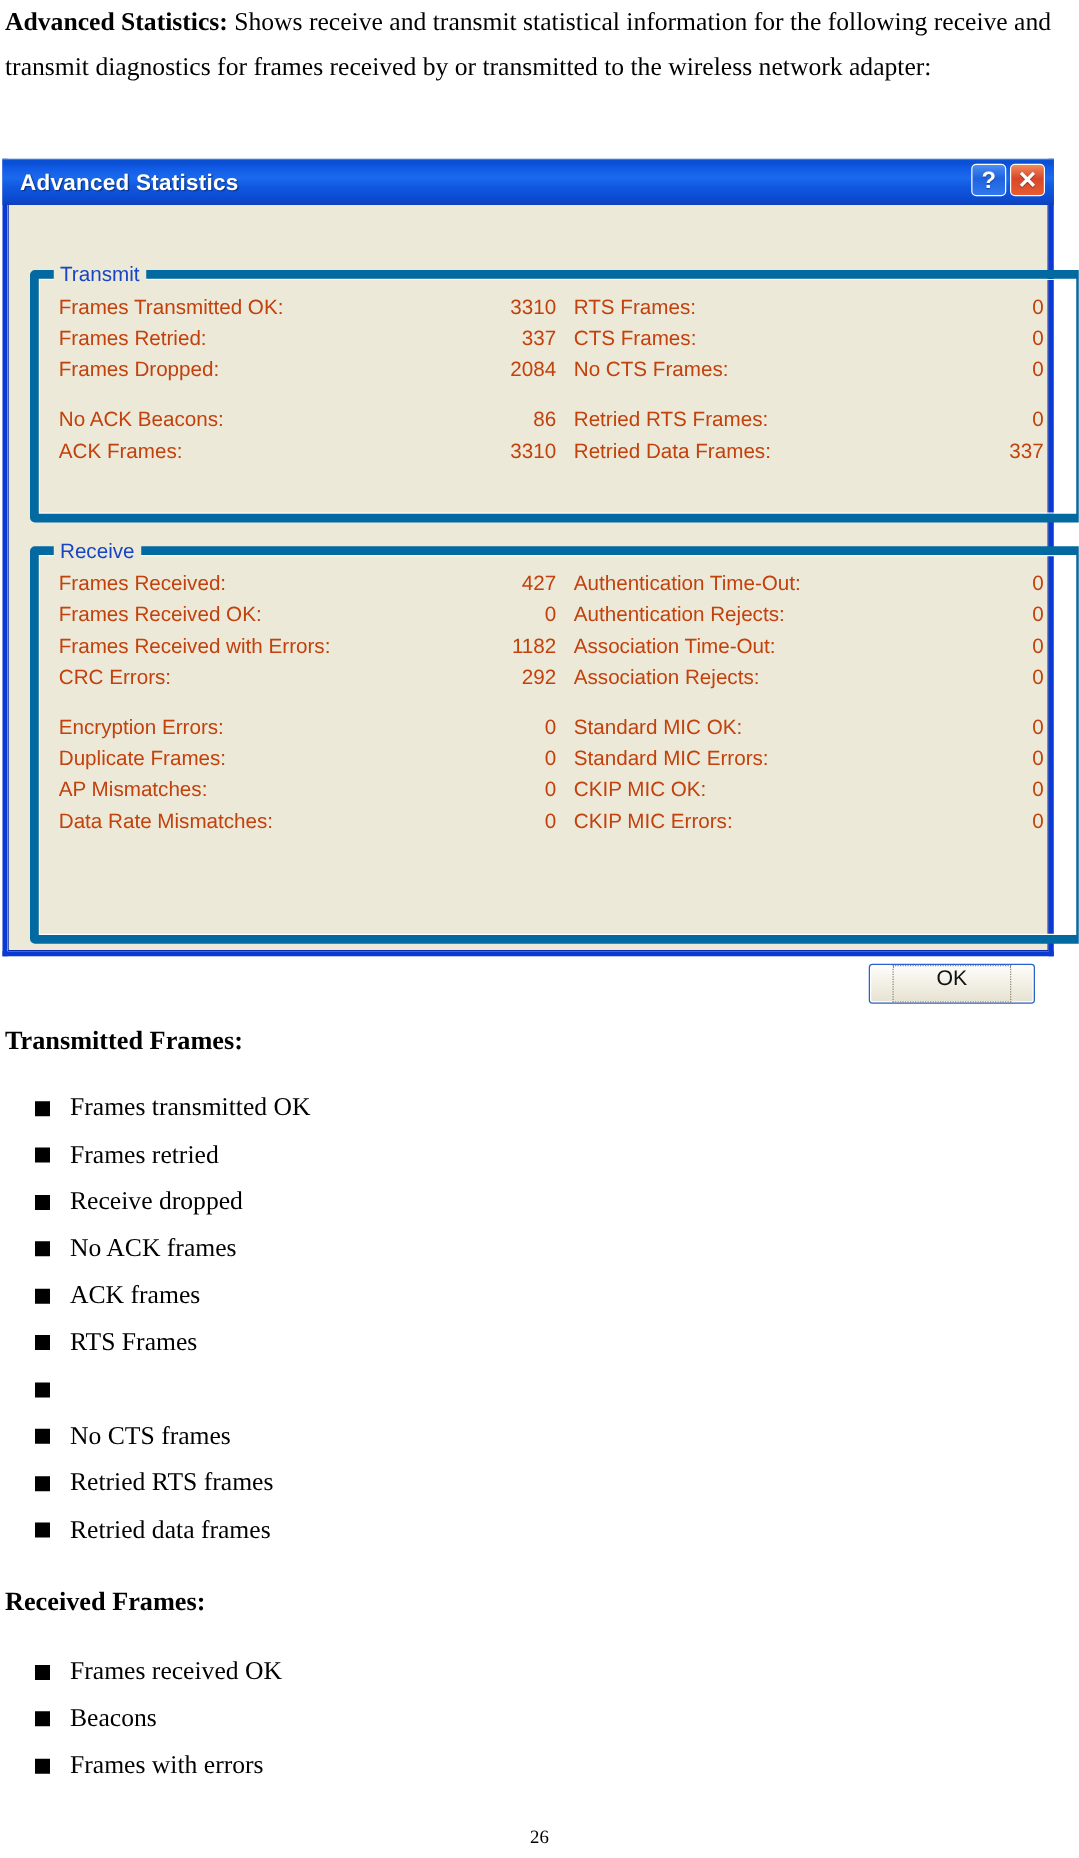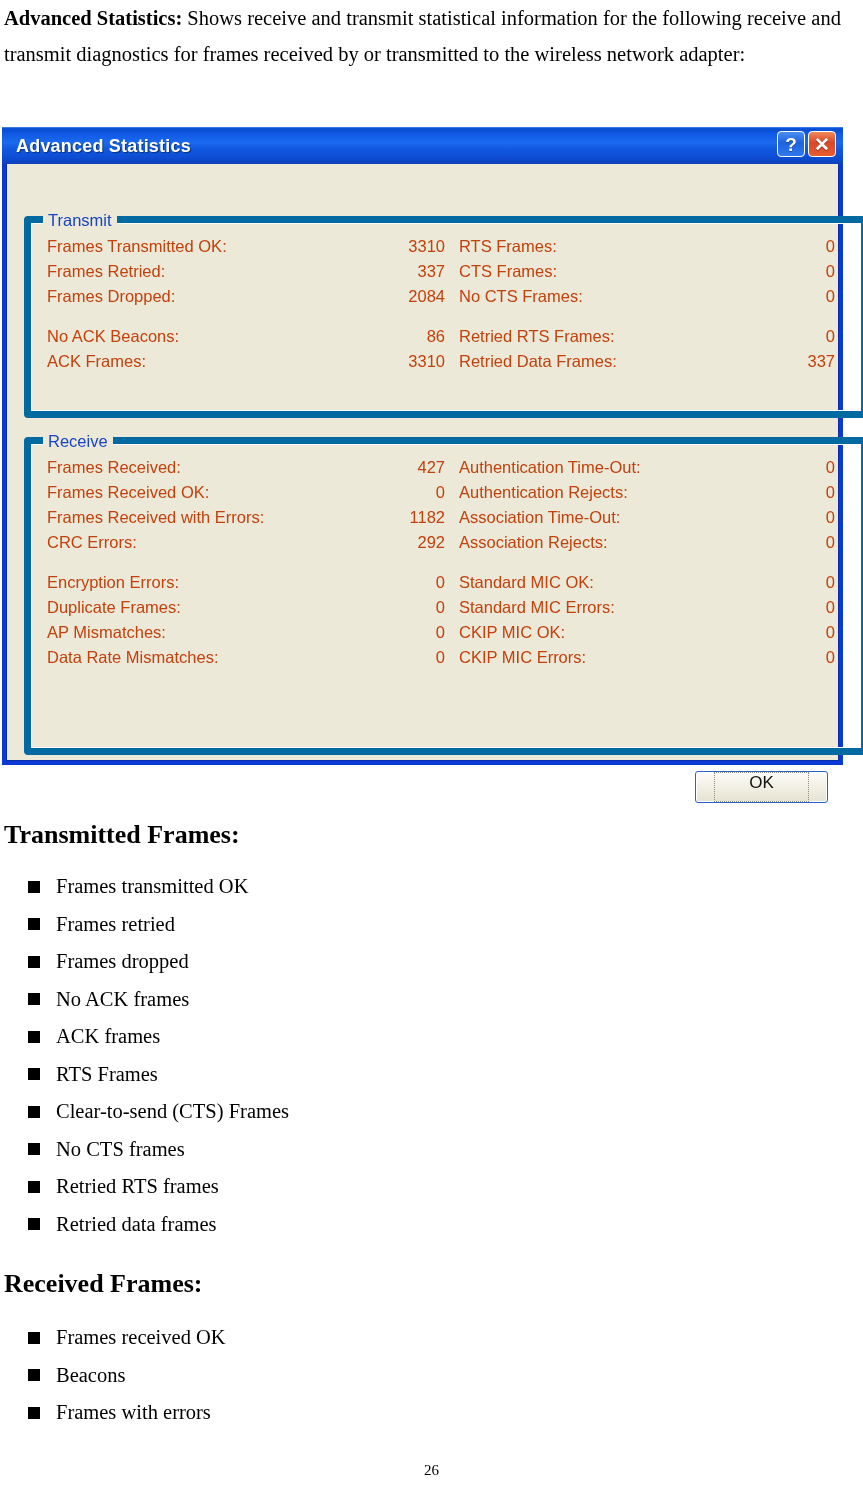"Transmitted Frames:" .section-head { font-size: 26px -> 21px }
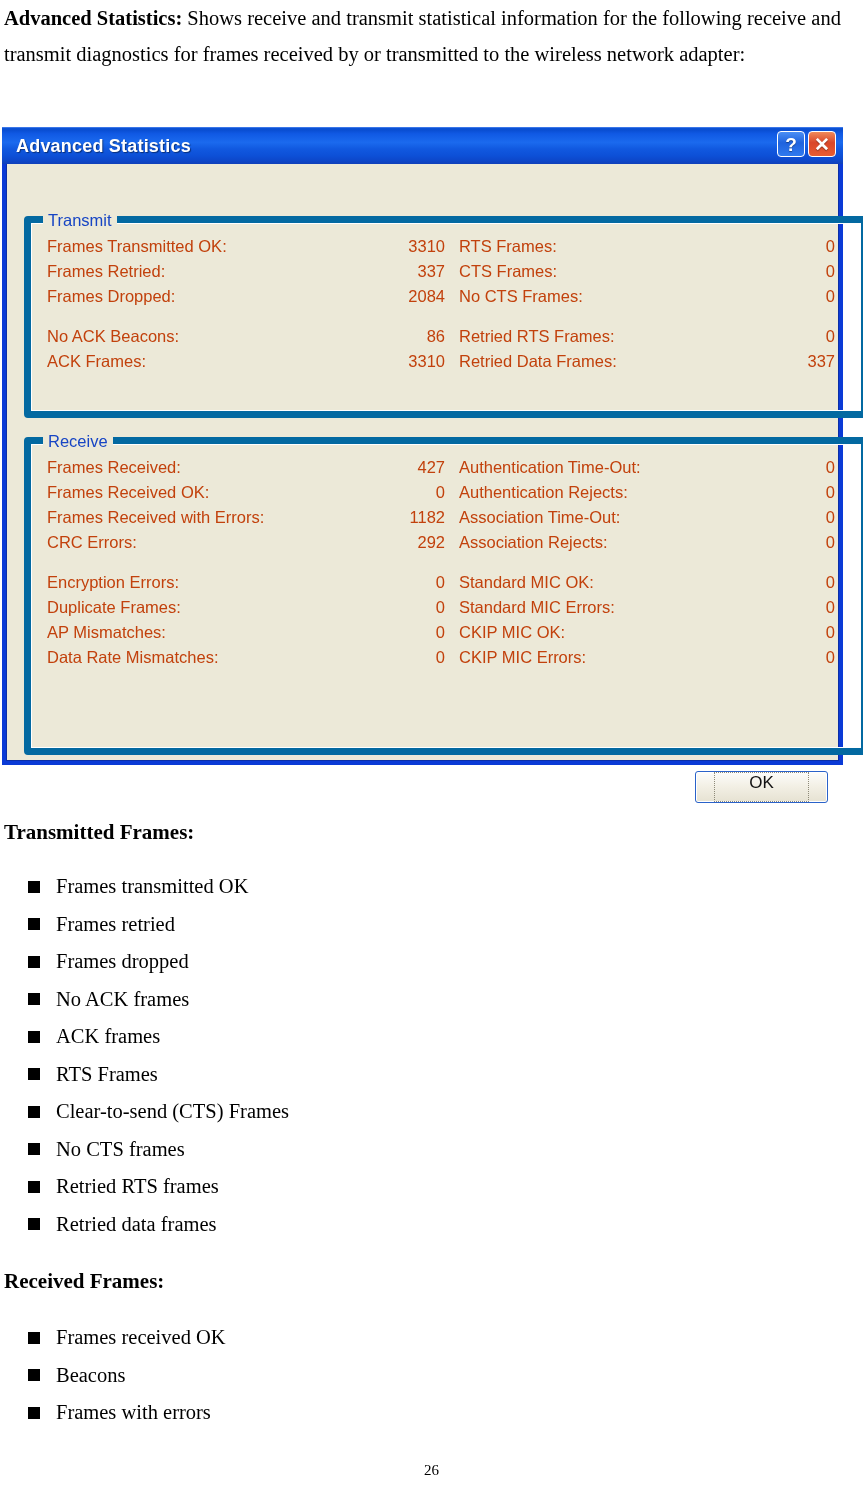"Frames dropped" span { text: Frames -> Receive }
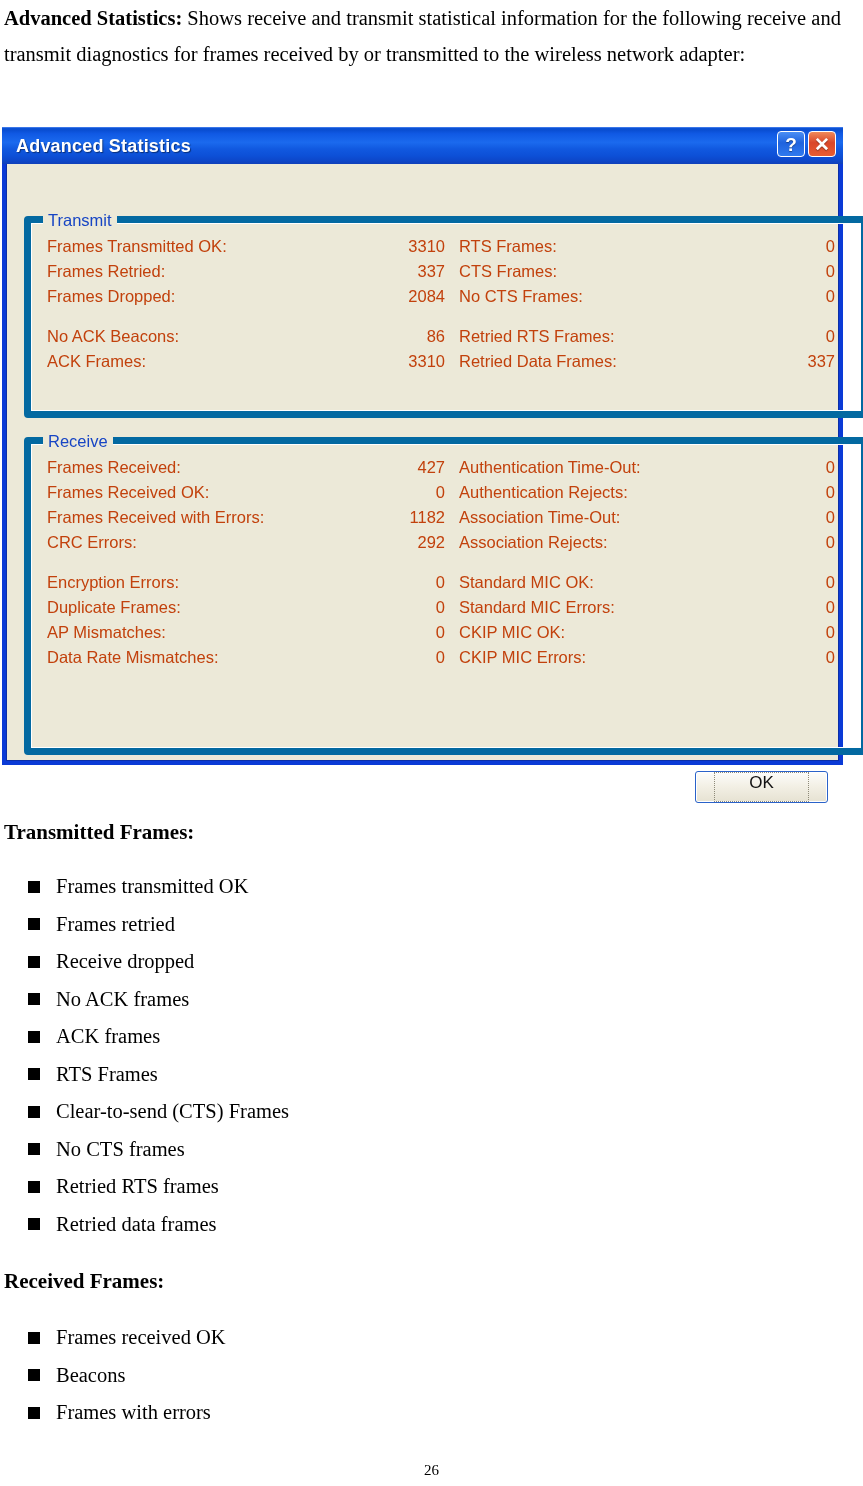"Clear-to-send (CTS) Frames" span { html: <span>Clear-to-send (CTS) Frames</span> -> none }
